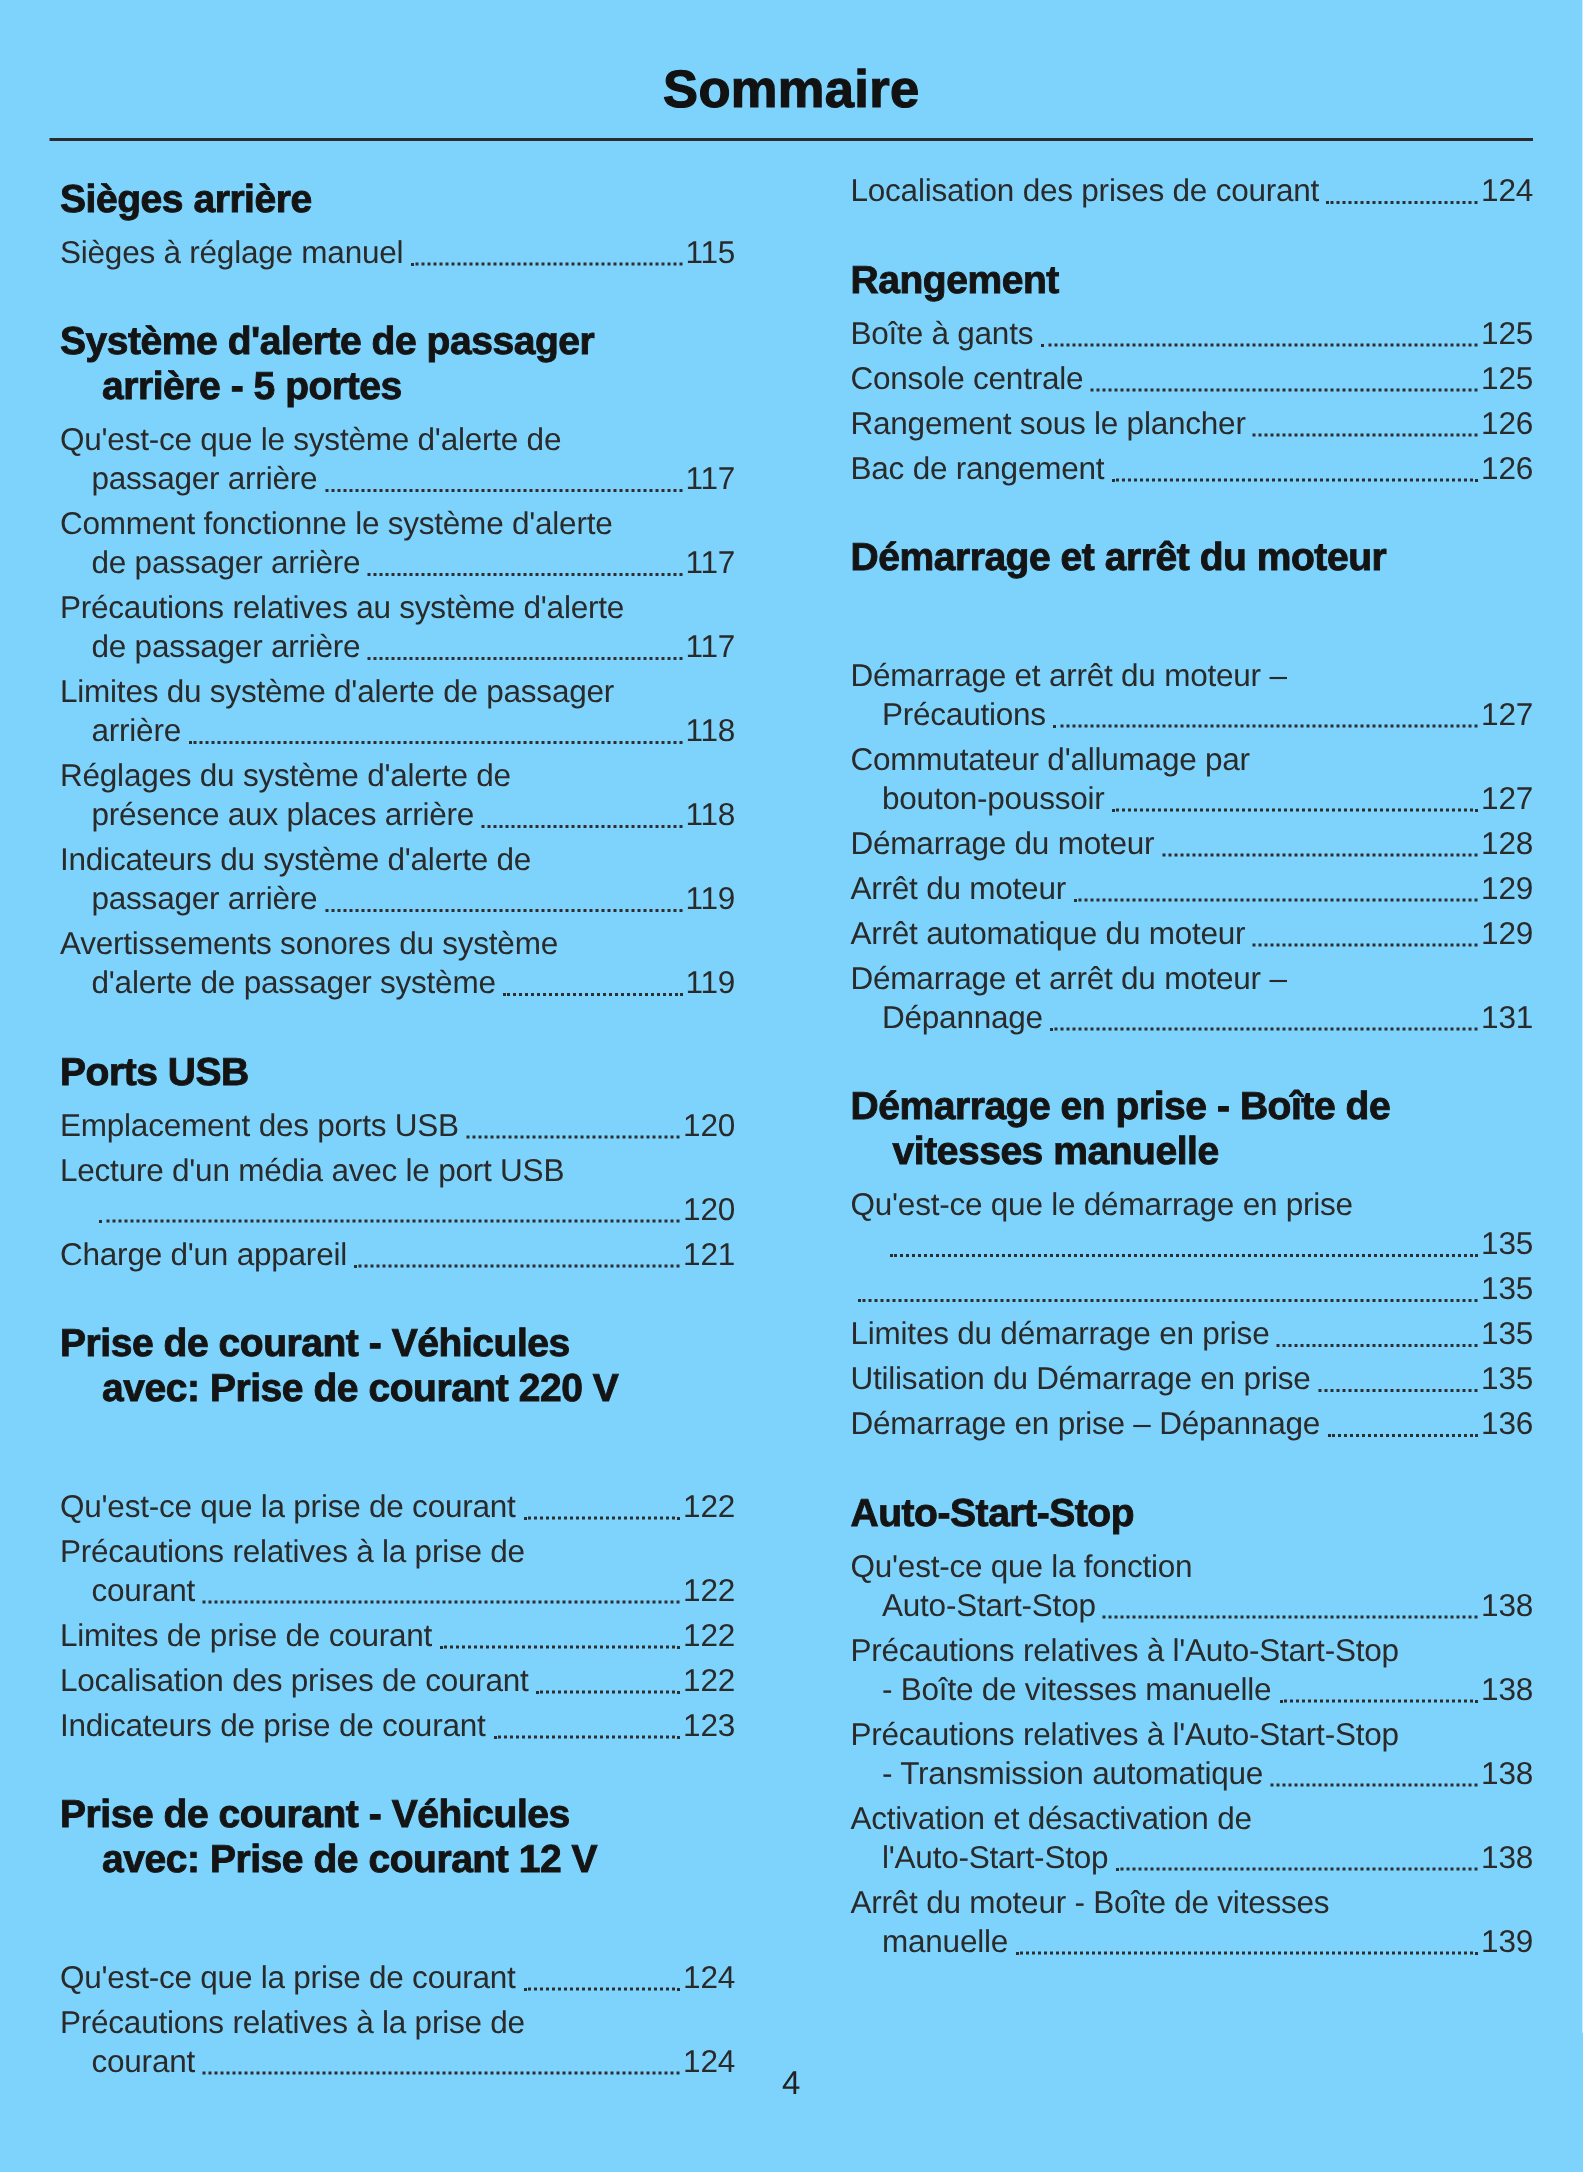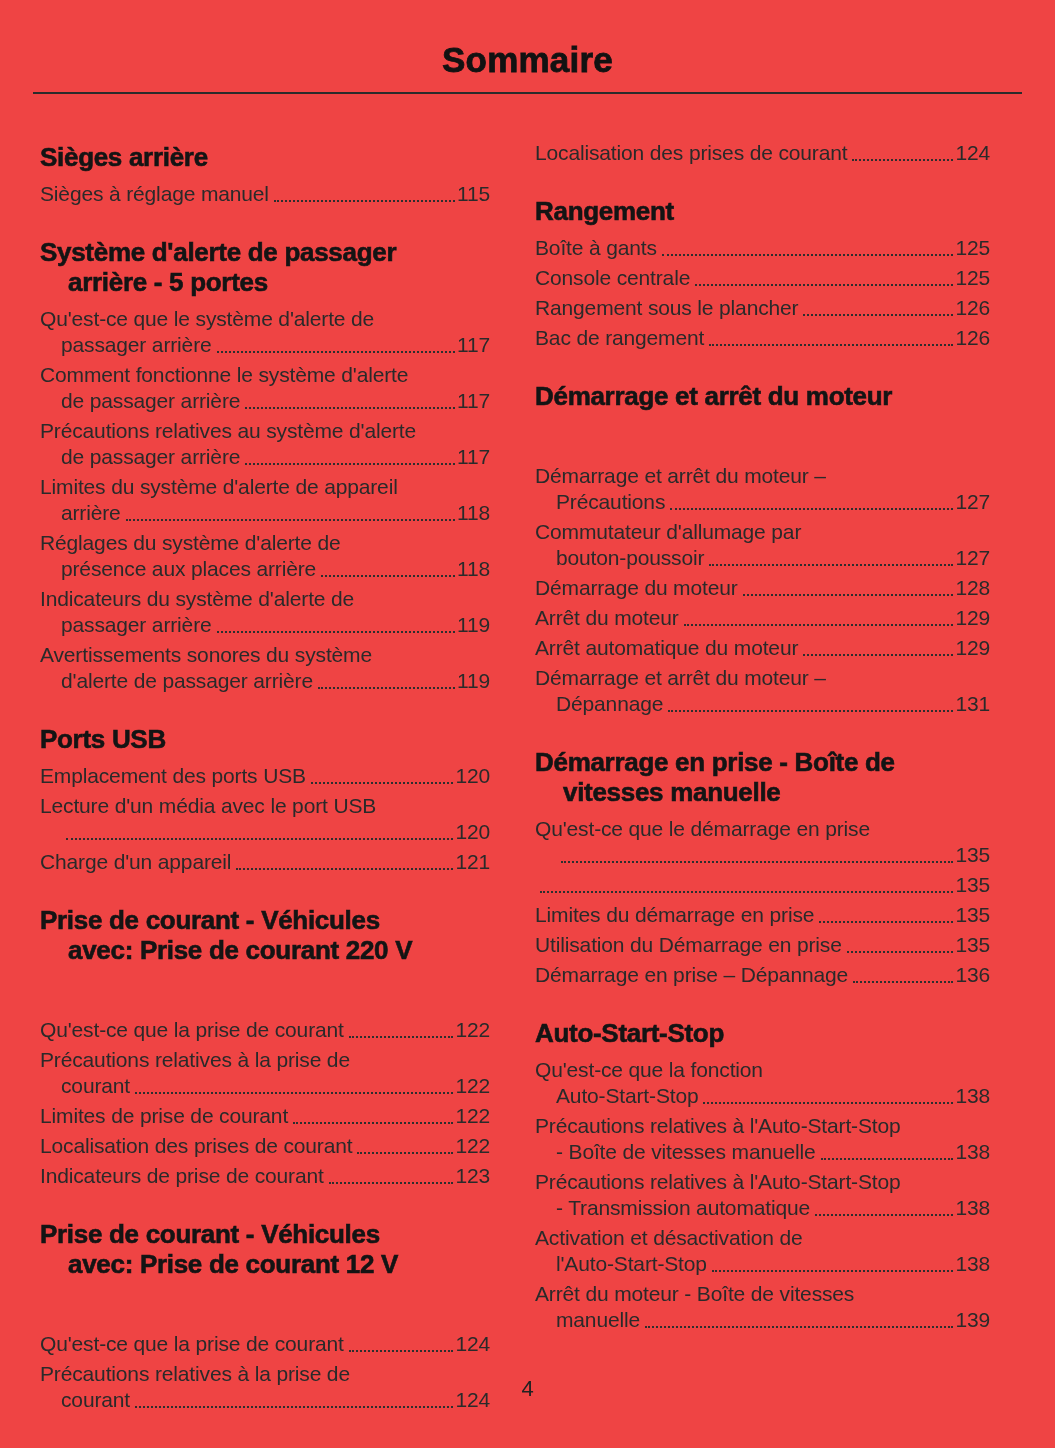"Sommaire" .page { background: #ef4444 -> #7dd3fc }
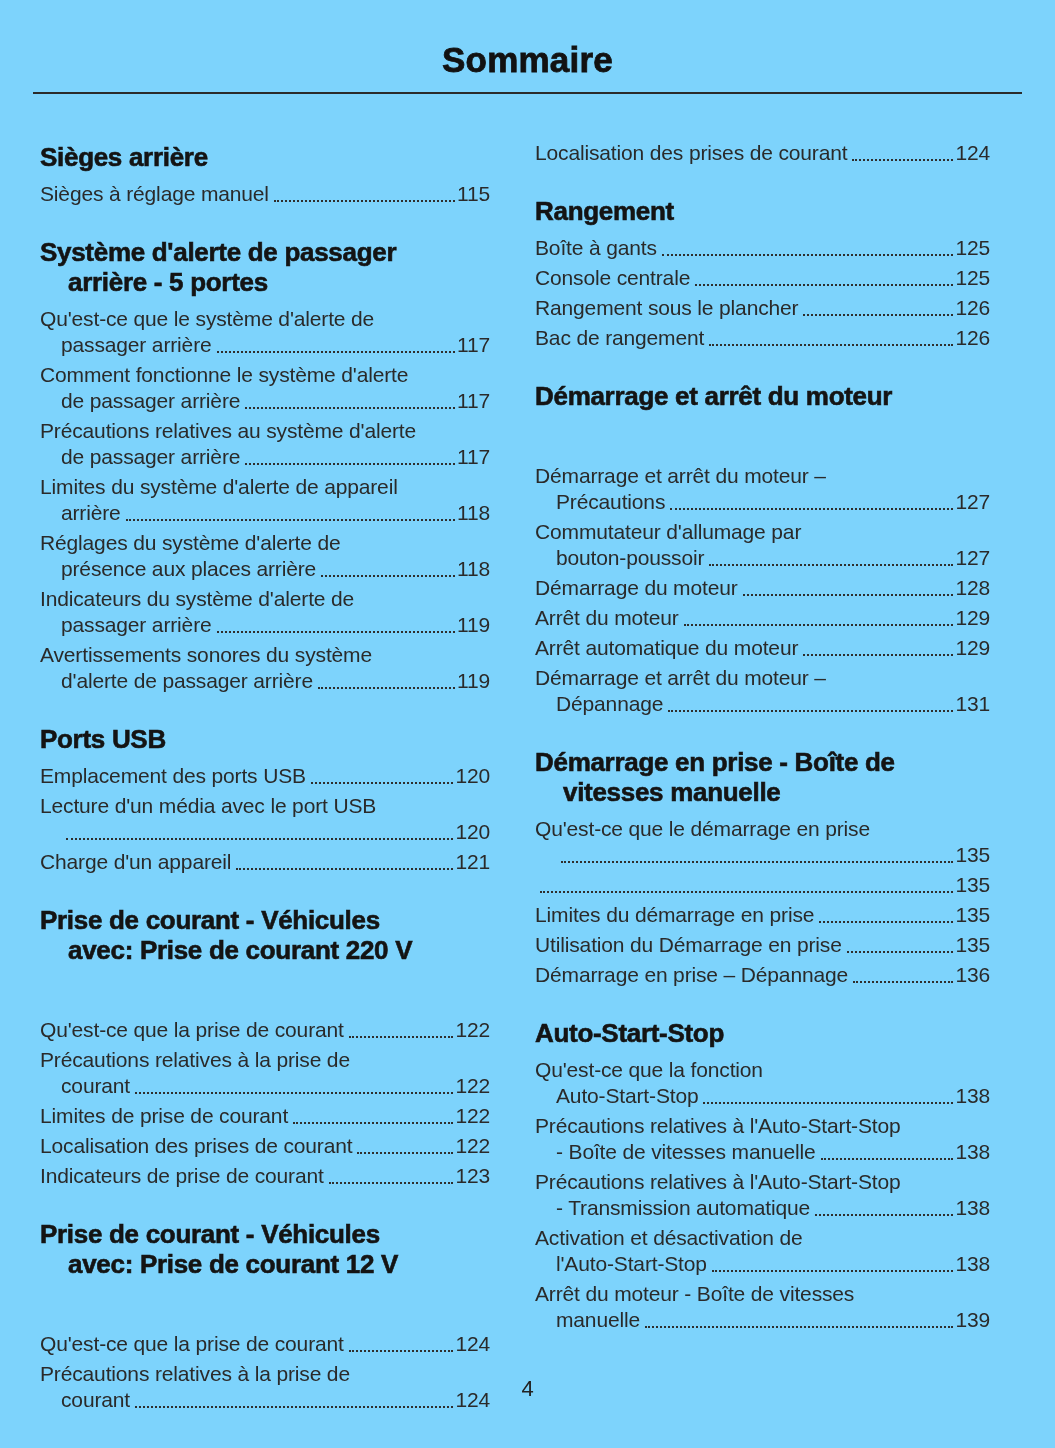"Sièges arrière" .columns { justify-content: none -> space-between; margin-top: 46px -> 21px }
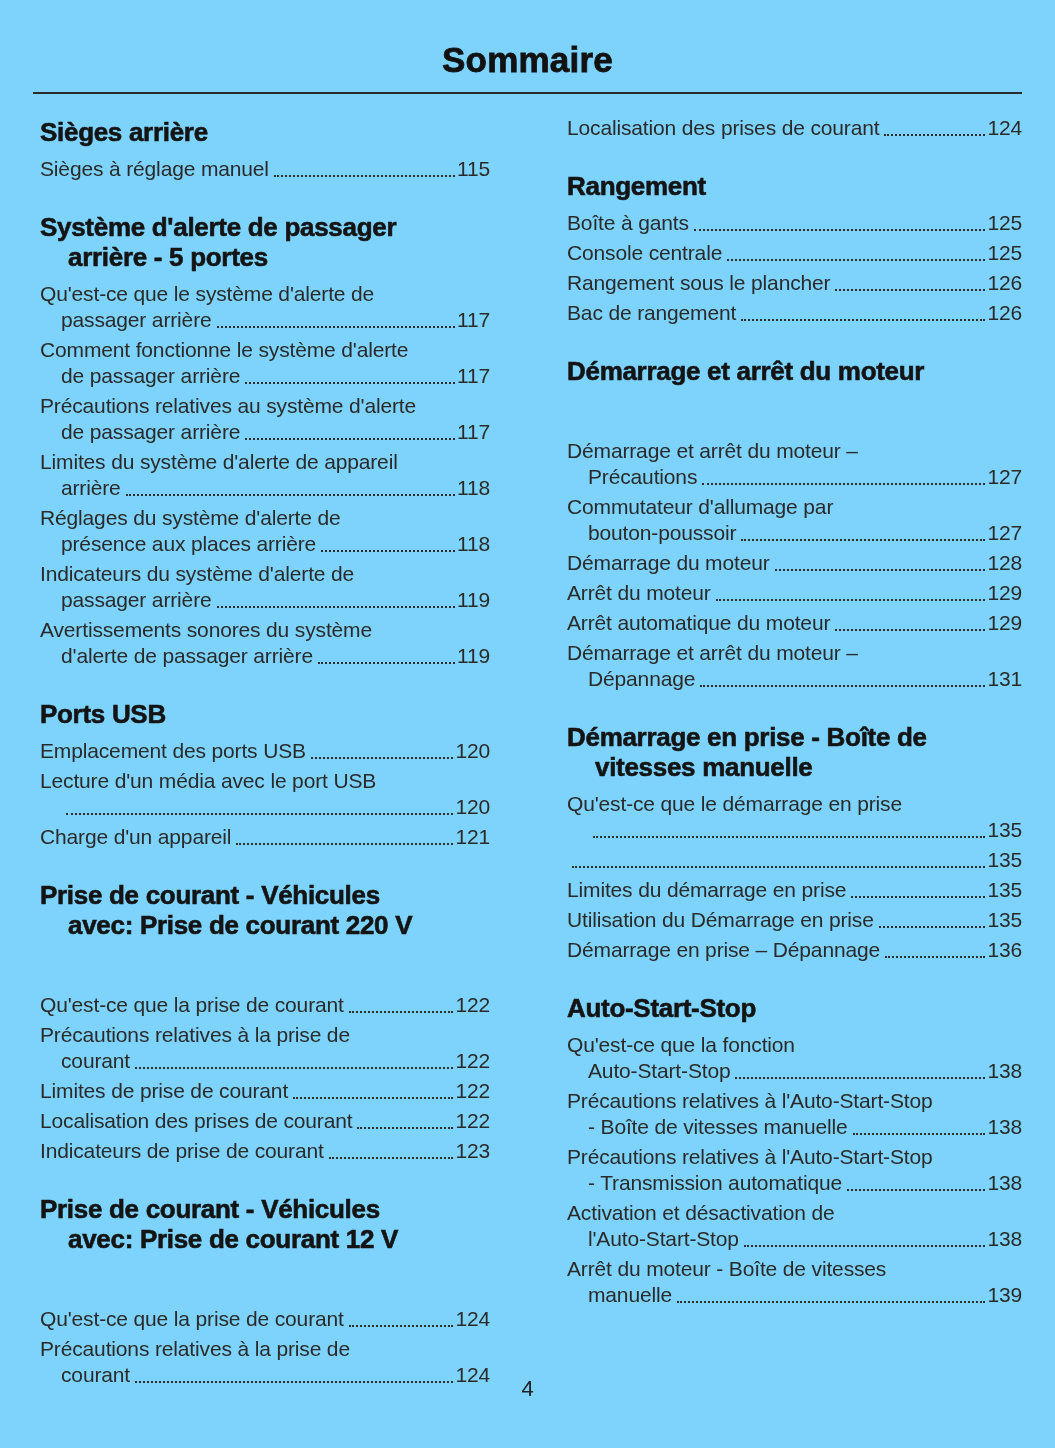"Limites du système d'alerte de" div.entry-line { text: appareil -> passager }
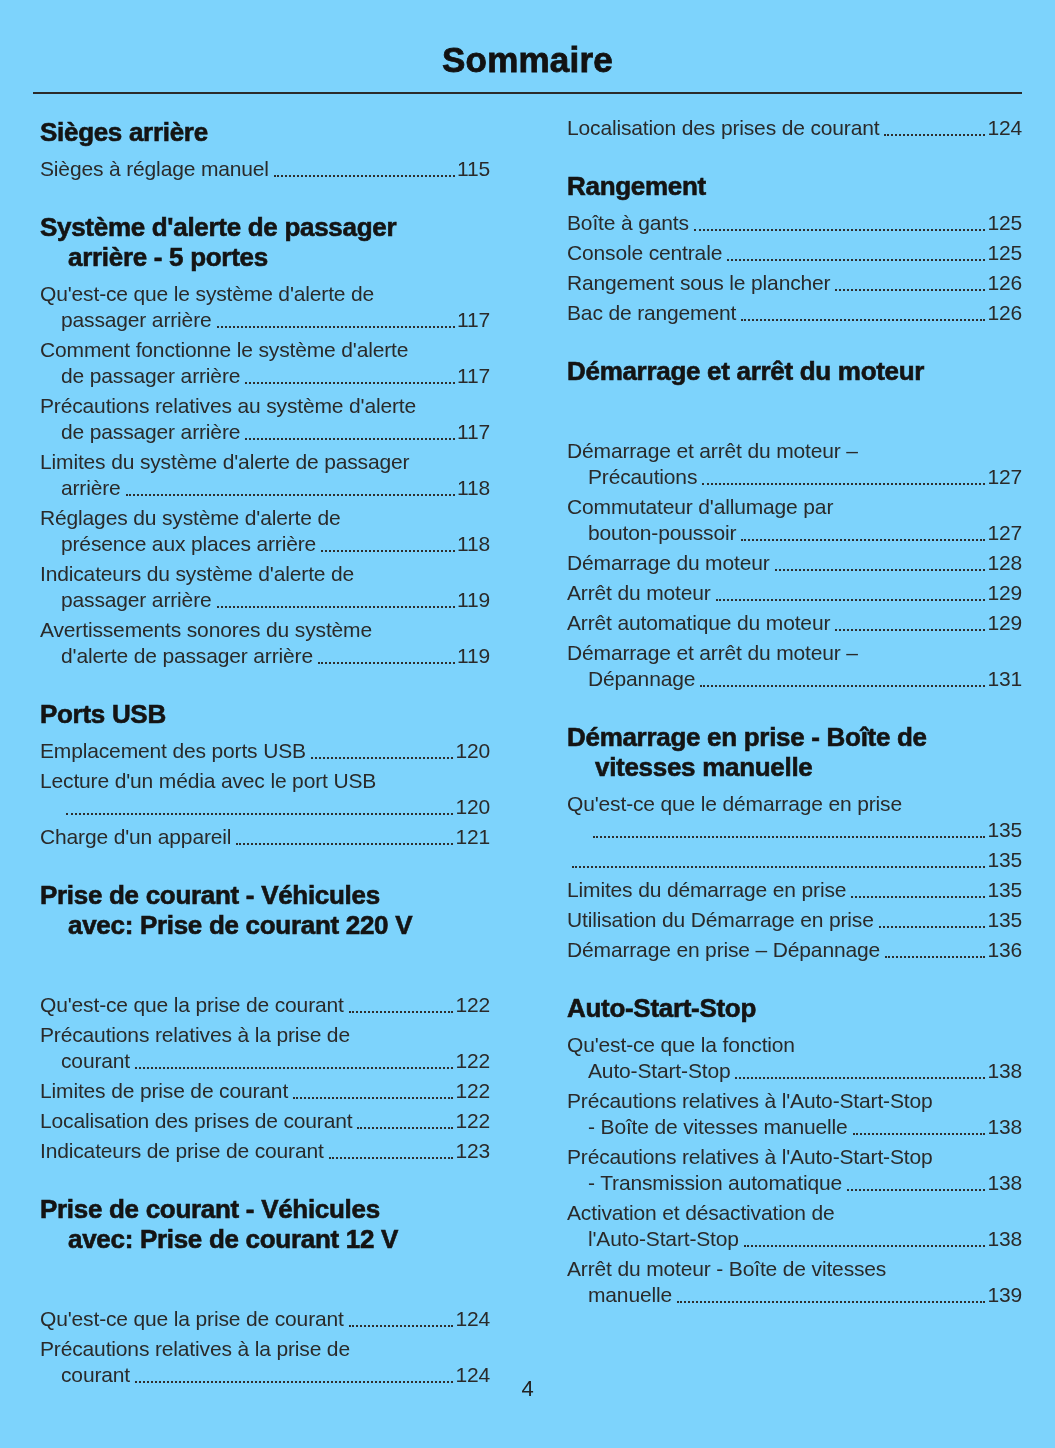"d'alerte de passager arrière" span.entry-text { text: arrière -> système }
